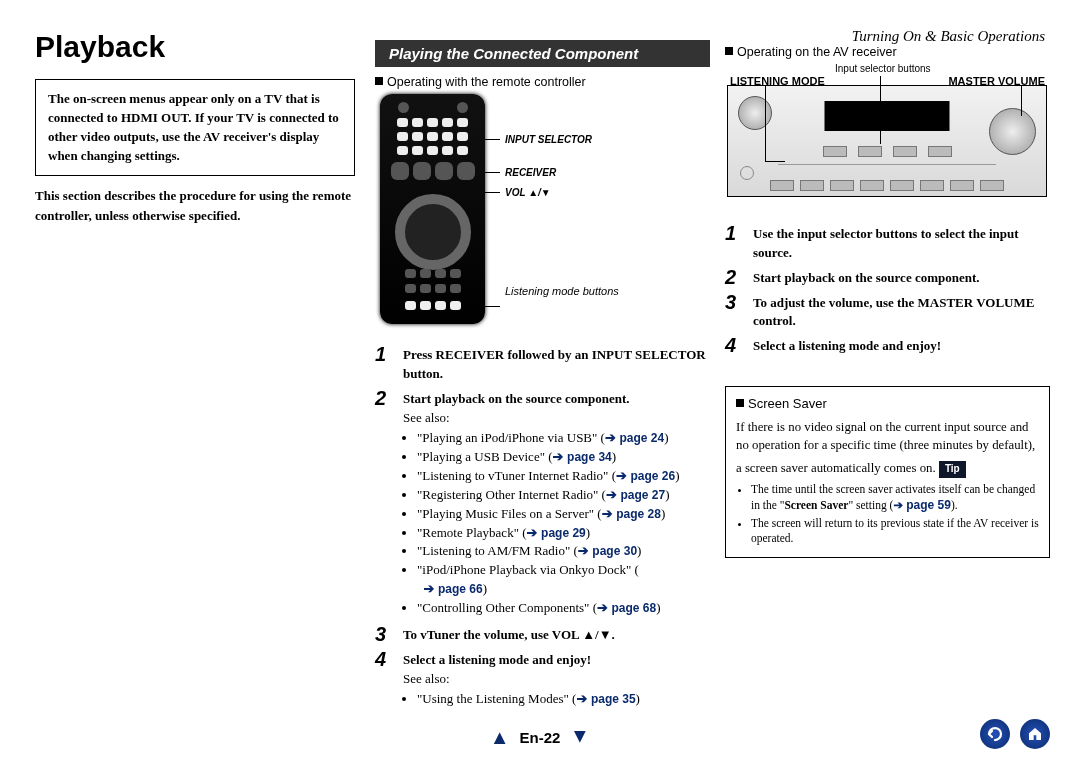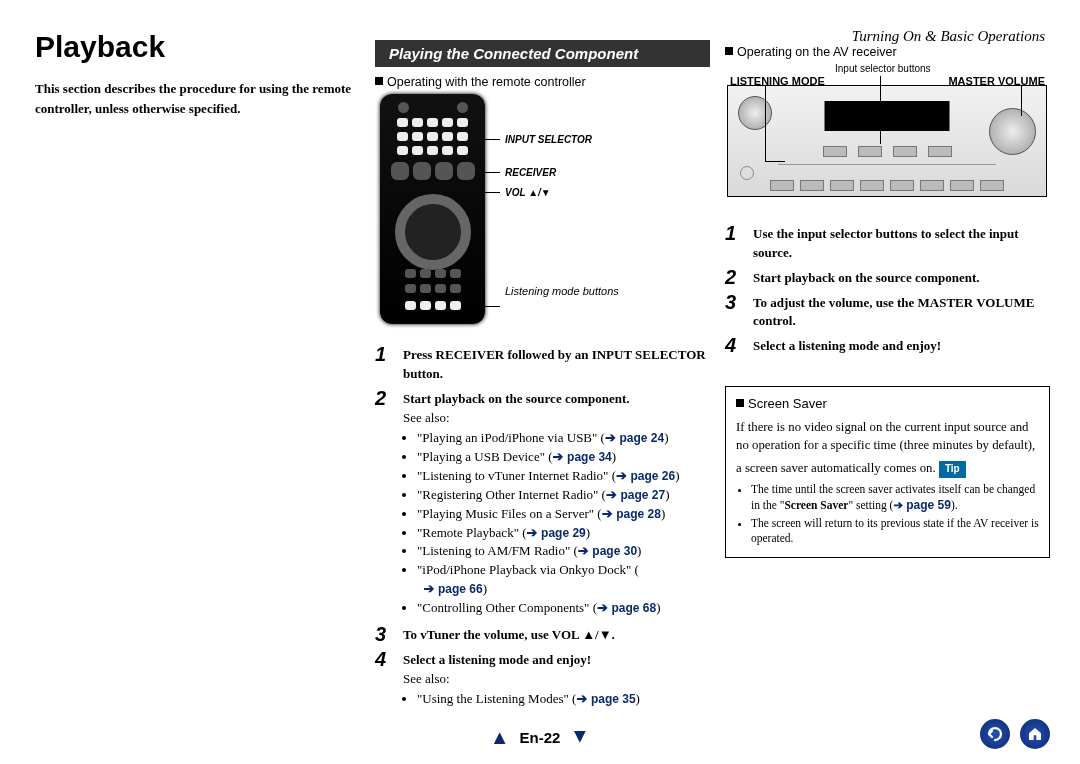"The on-screen menus appear only" div.notebox { html: none -> <div> <span>The on-screen menus appear only on a TV that is connected to </span><span>HDMI OUT</span><span>. If your TV is connected to other video outputs, use the AV receiver's display when changing settings.</span> </div> }
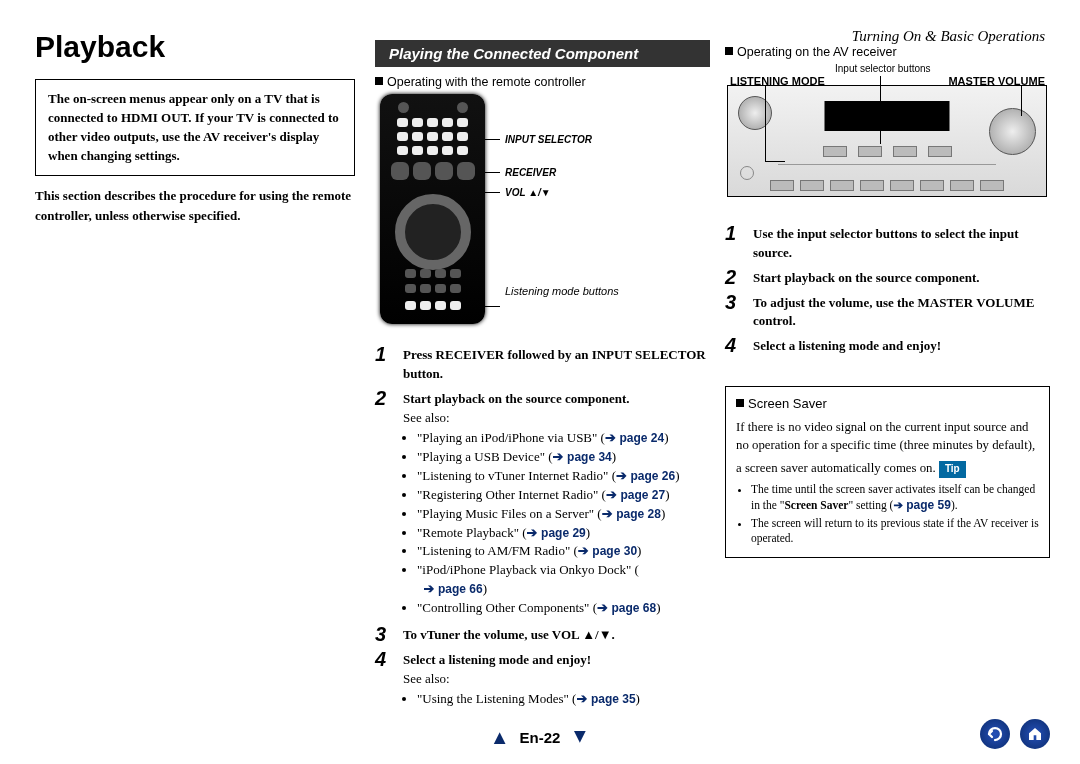"Tip" .tip-label { background: #0369a1 -> #0f172a }
